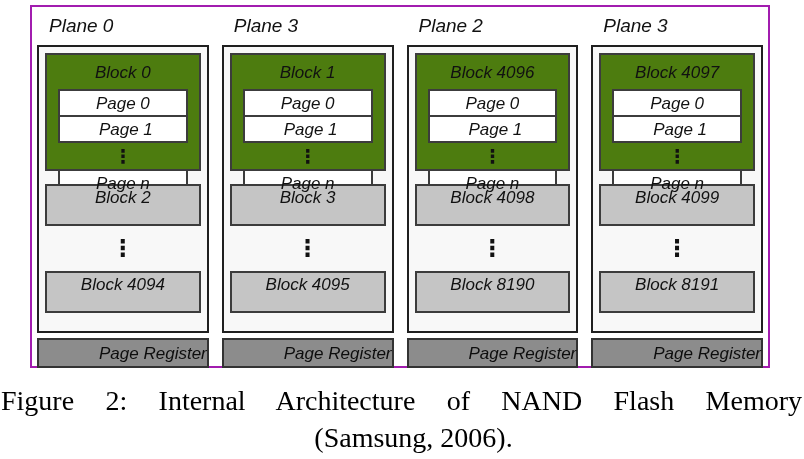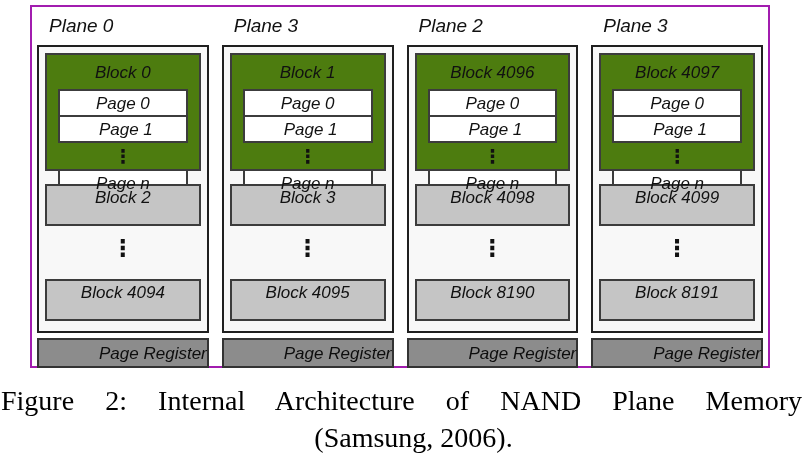"Block 4094" .block-bar.bottom { margin-top: 8px -> 0 }
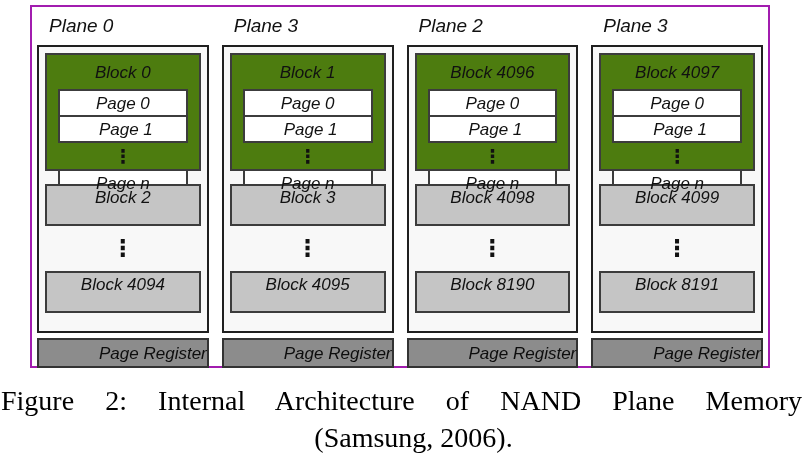"Figure 2: Internal Architecture of" div.cap-line1 { text: Plane -> Flash }
